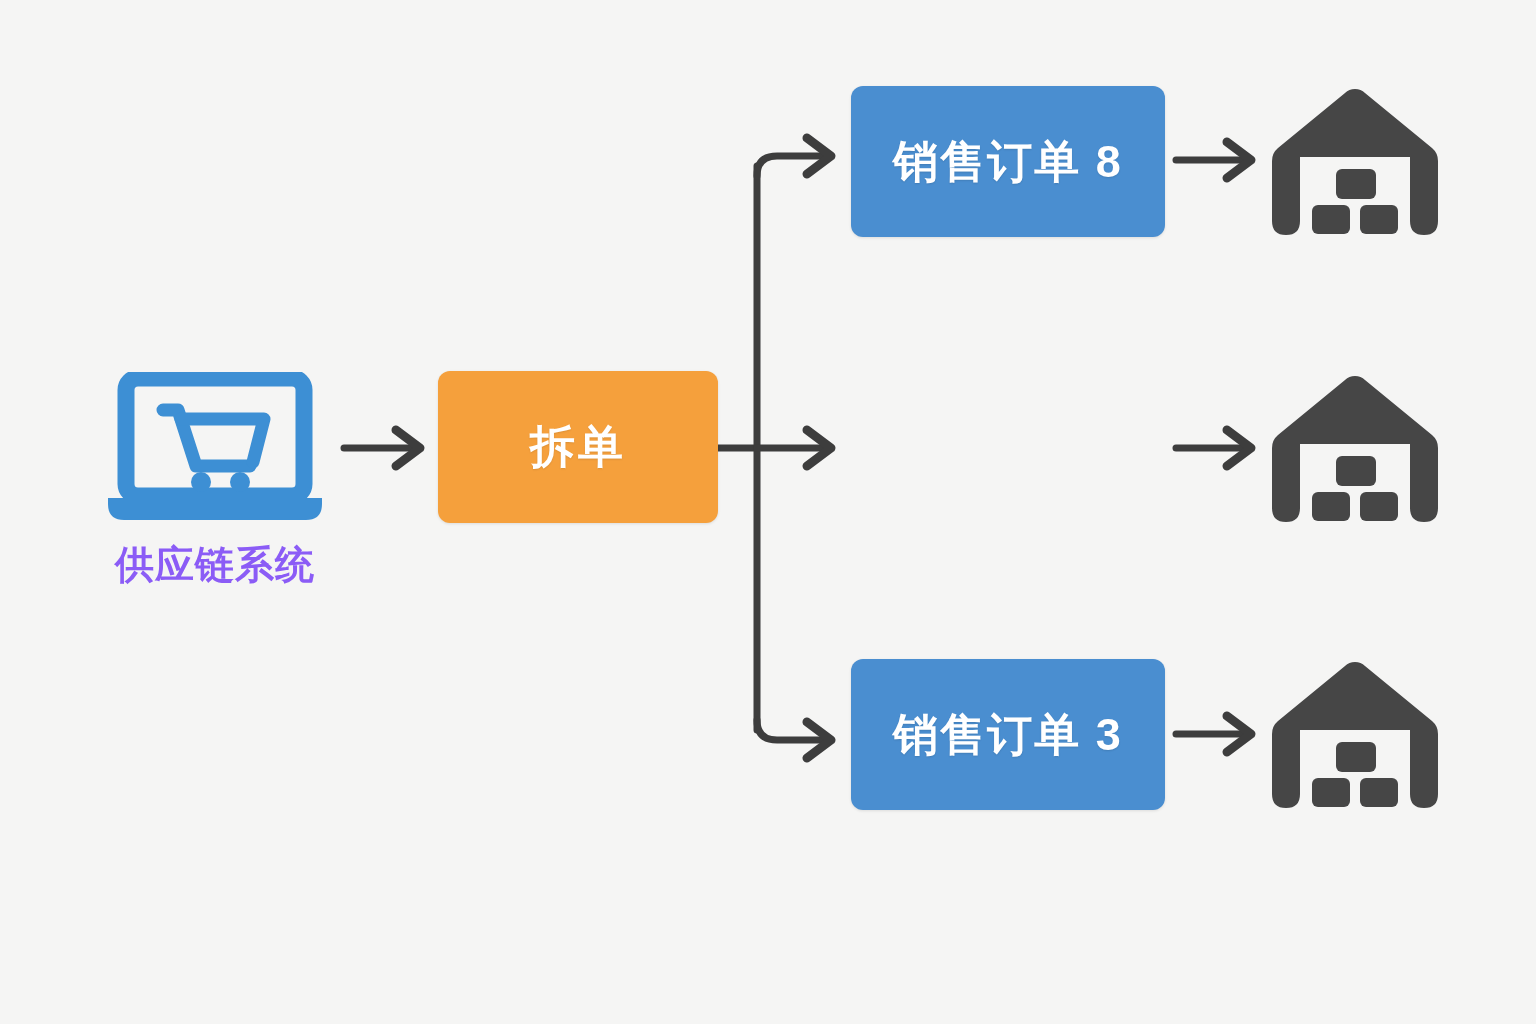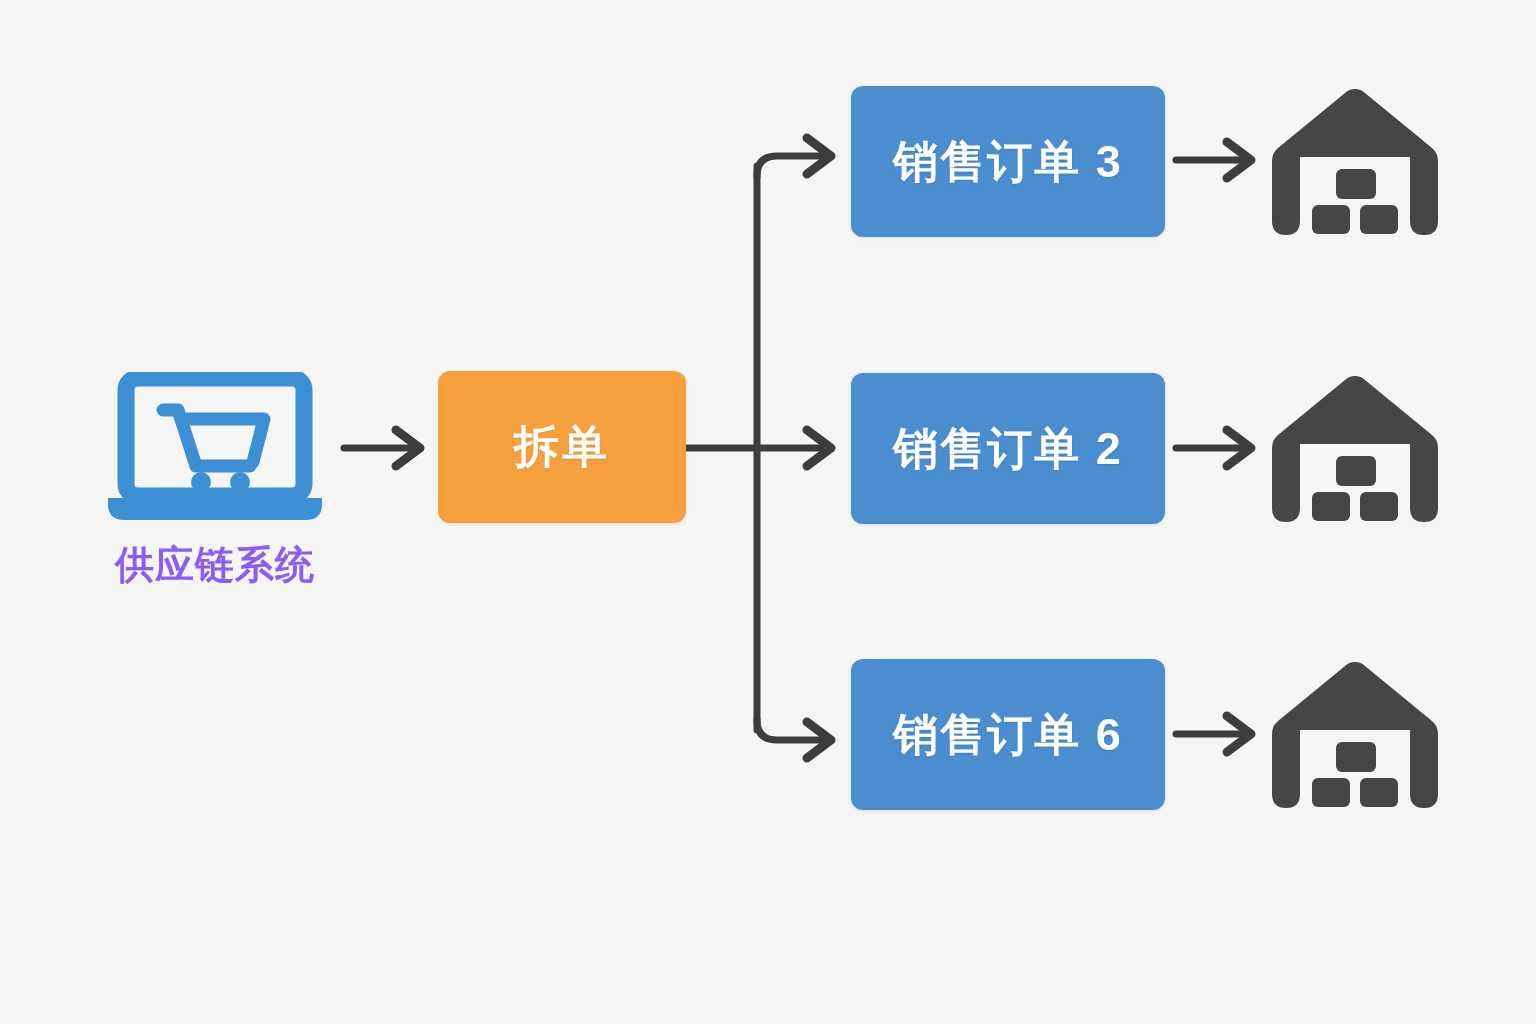"销售订单 3" span.box-text { text: 3 -> 8 }
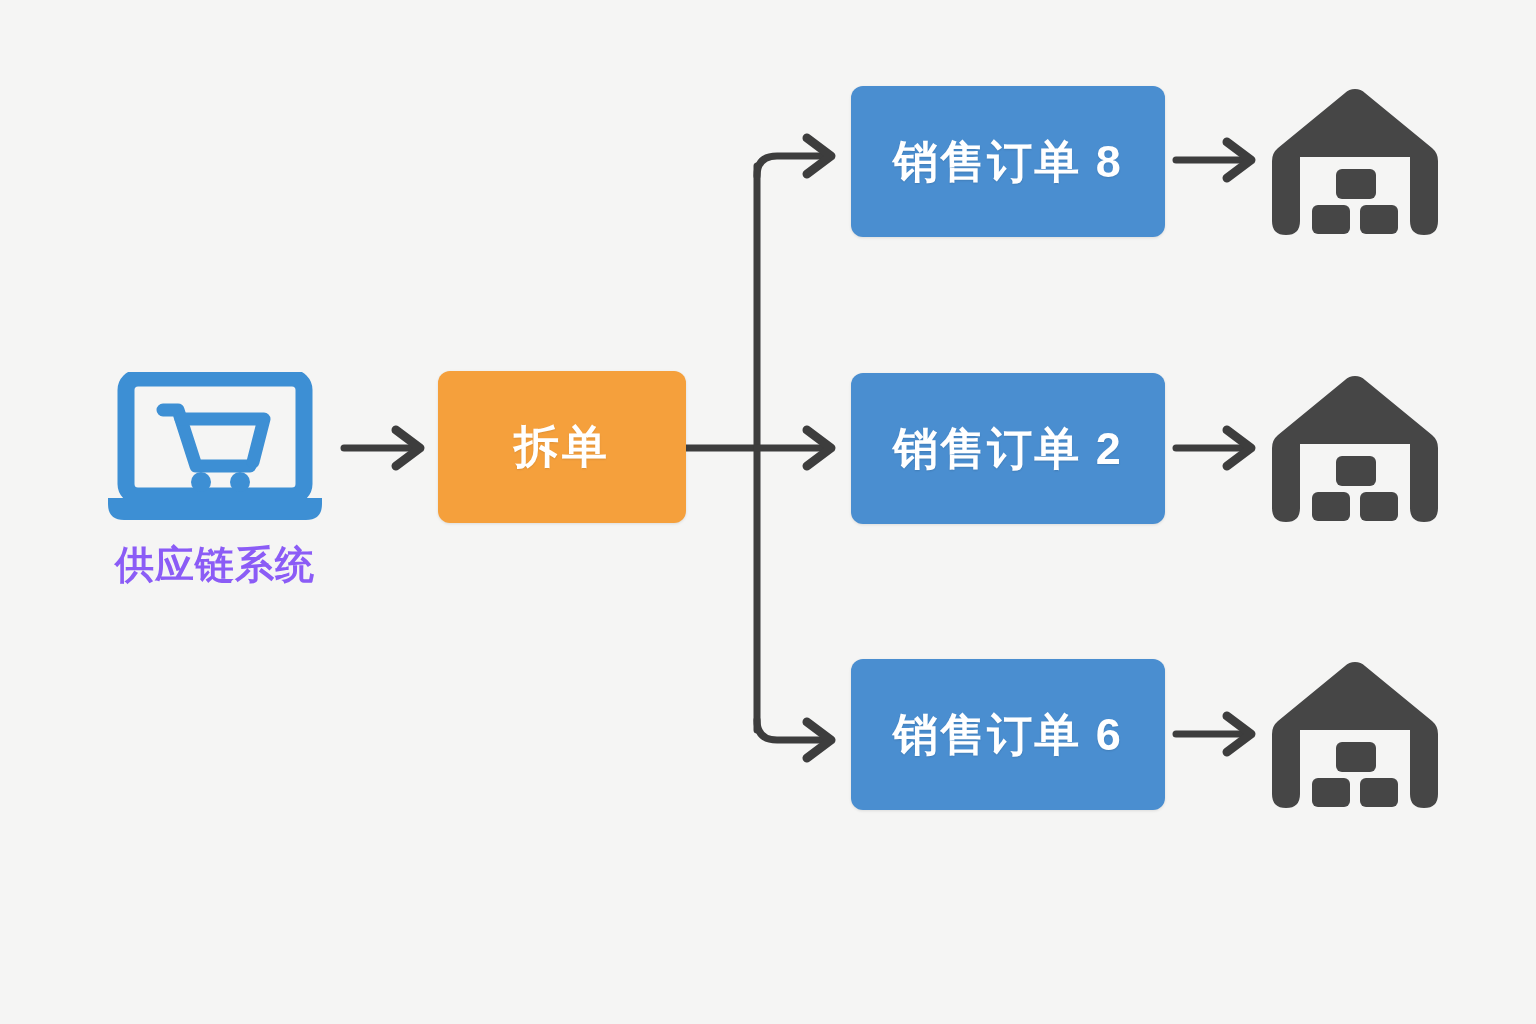"拆单" .process-box { width: 248px -> 280px }
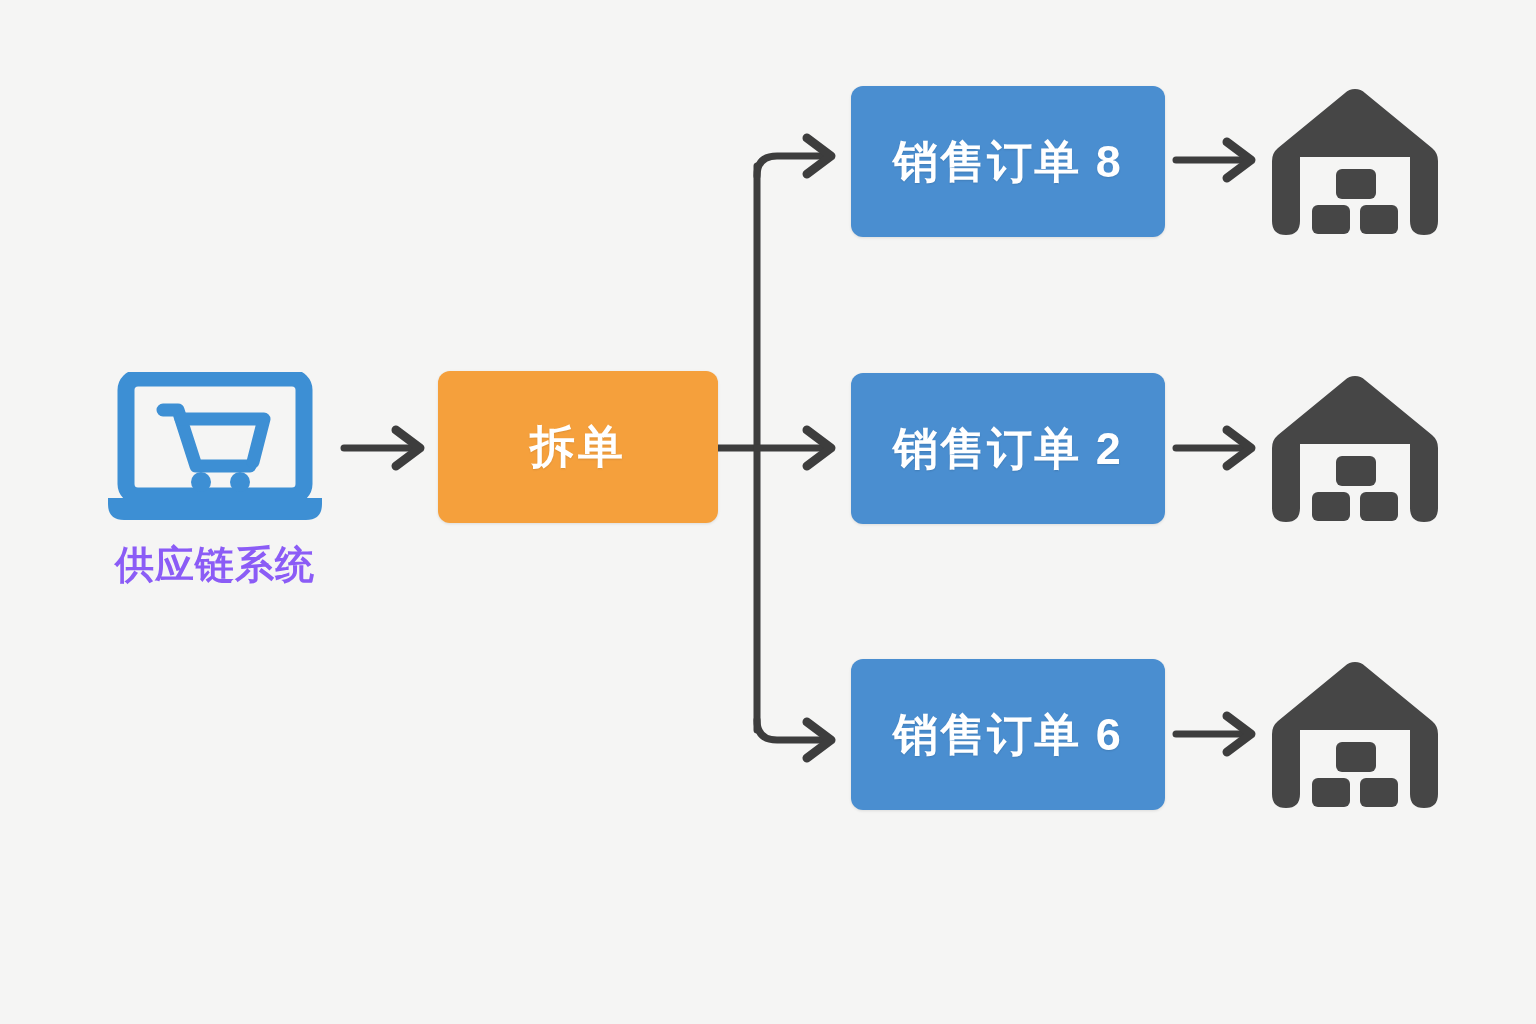"销售订单 2" div.order-box { html: <div> <span>销售订单 2</span> </div> -> none }
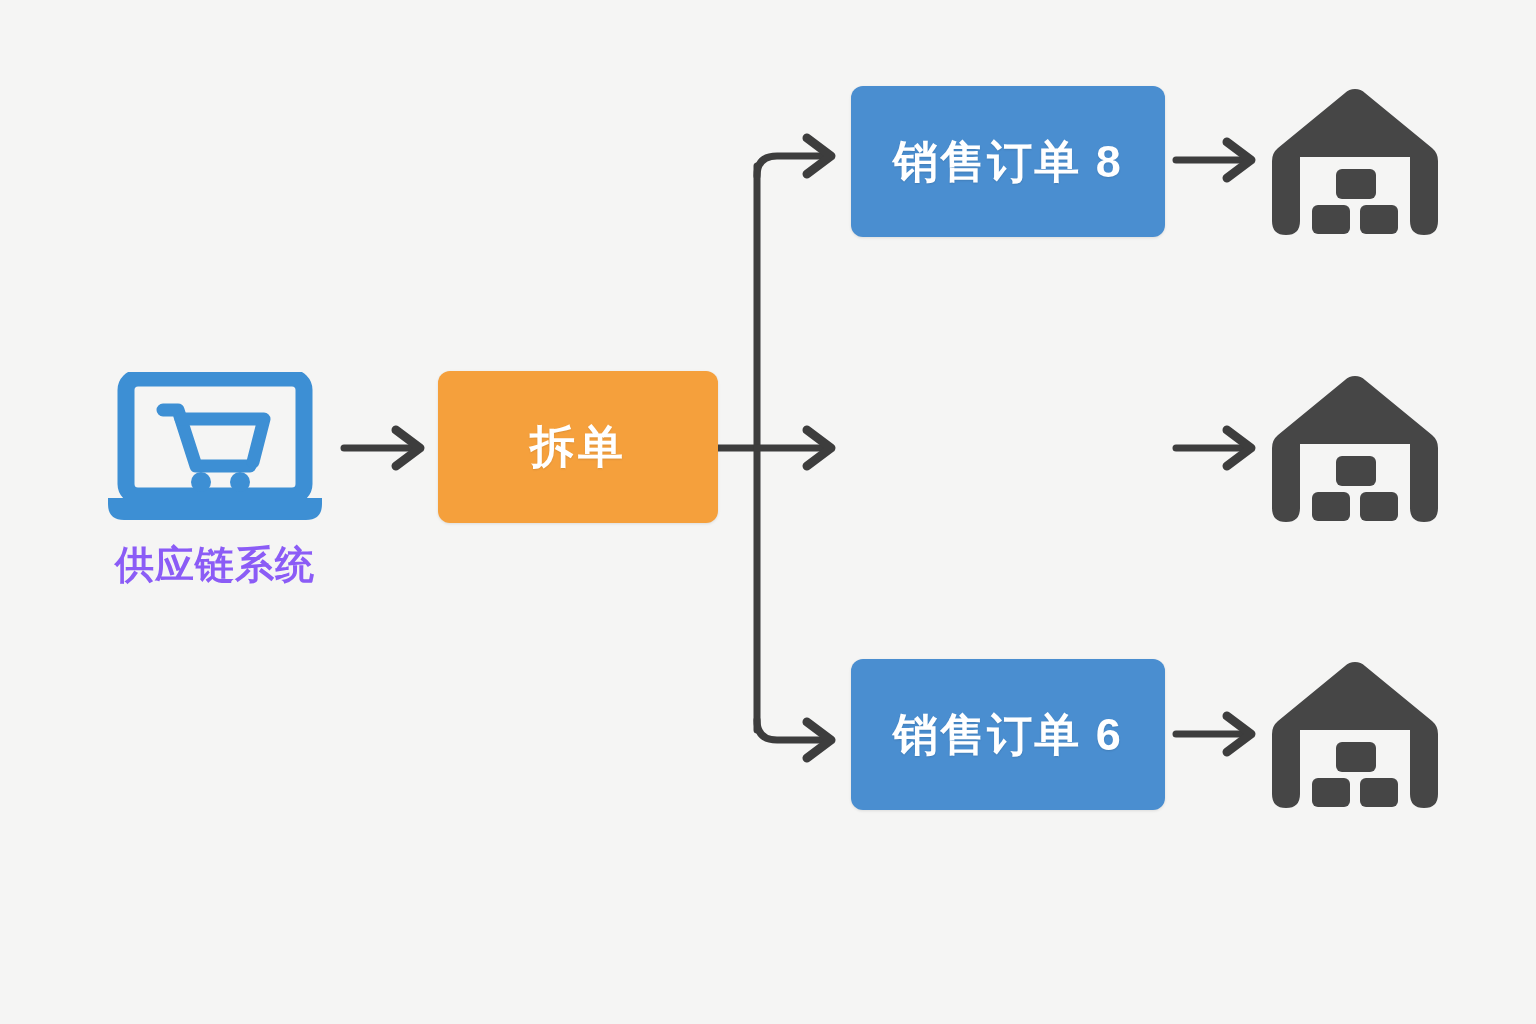"销售订单 6" span.box-text { text: 6 -> 3 }
